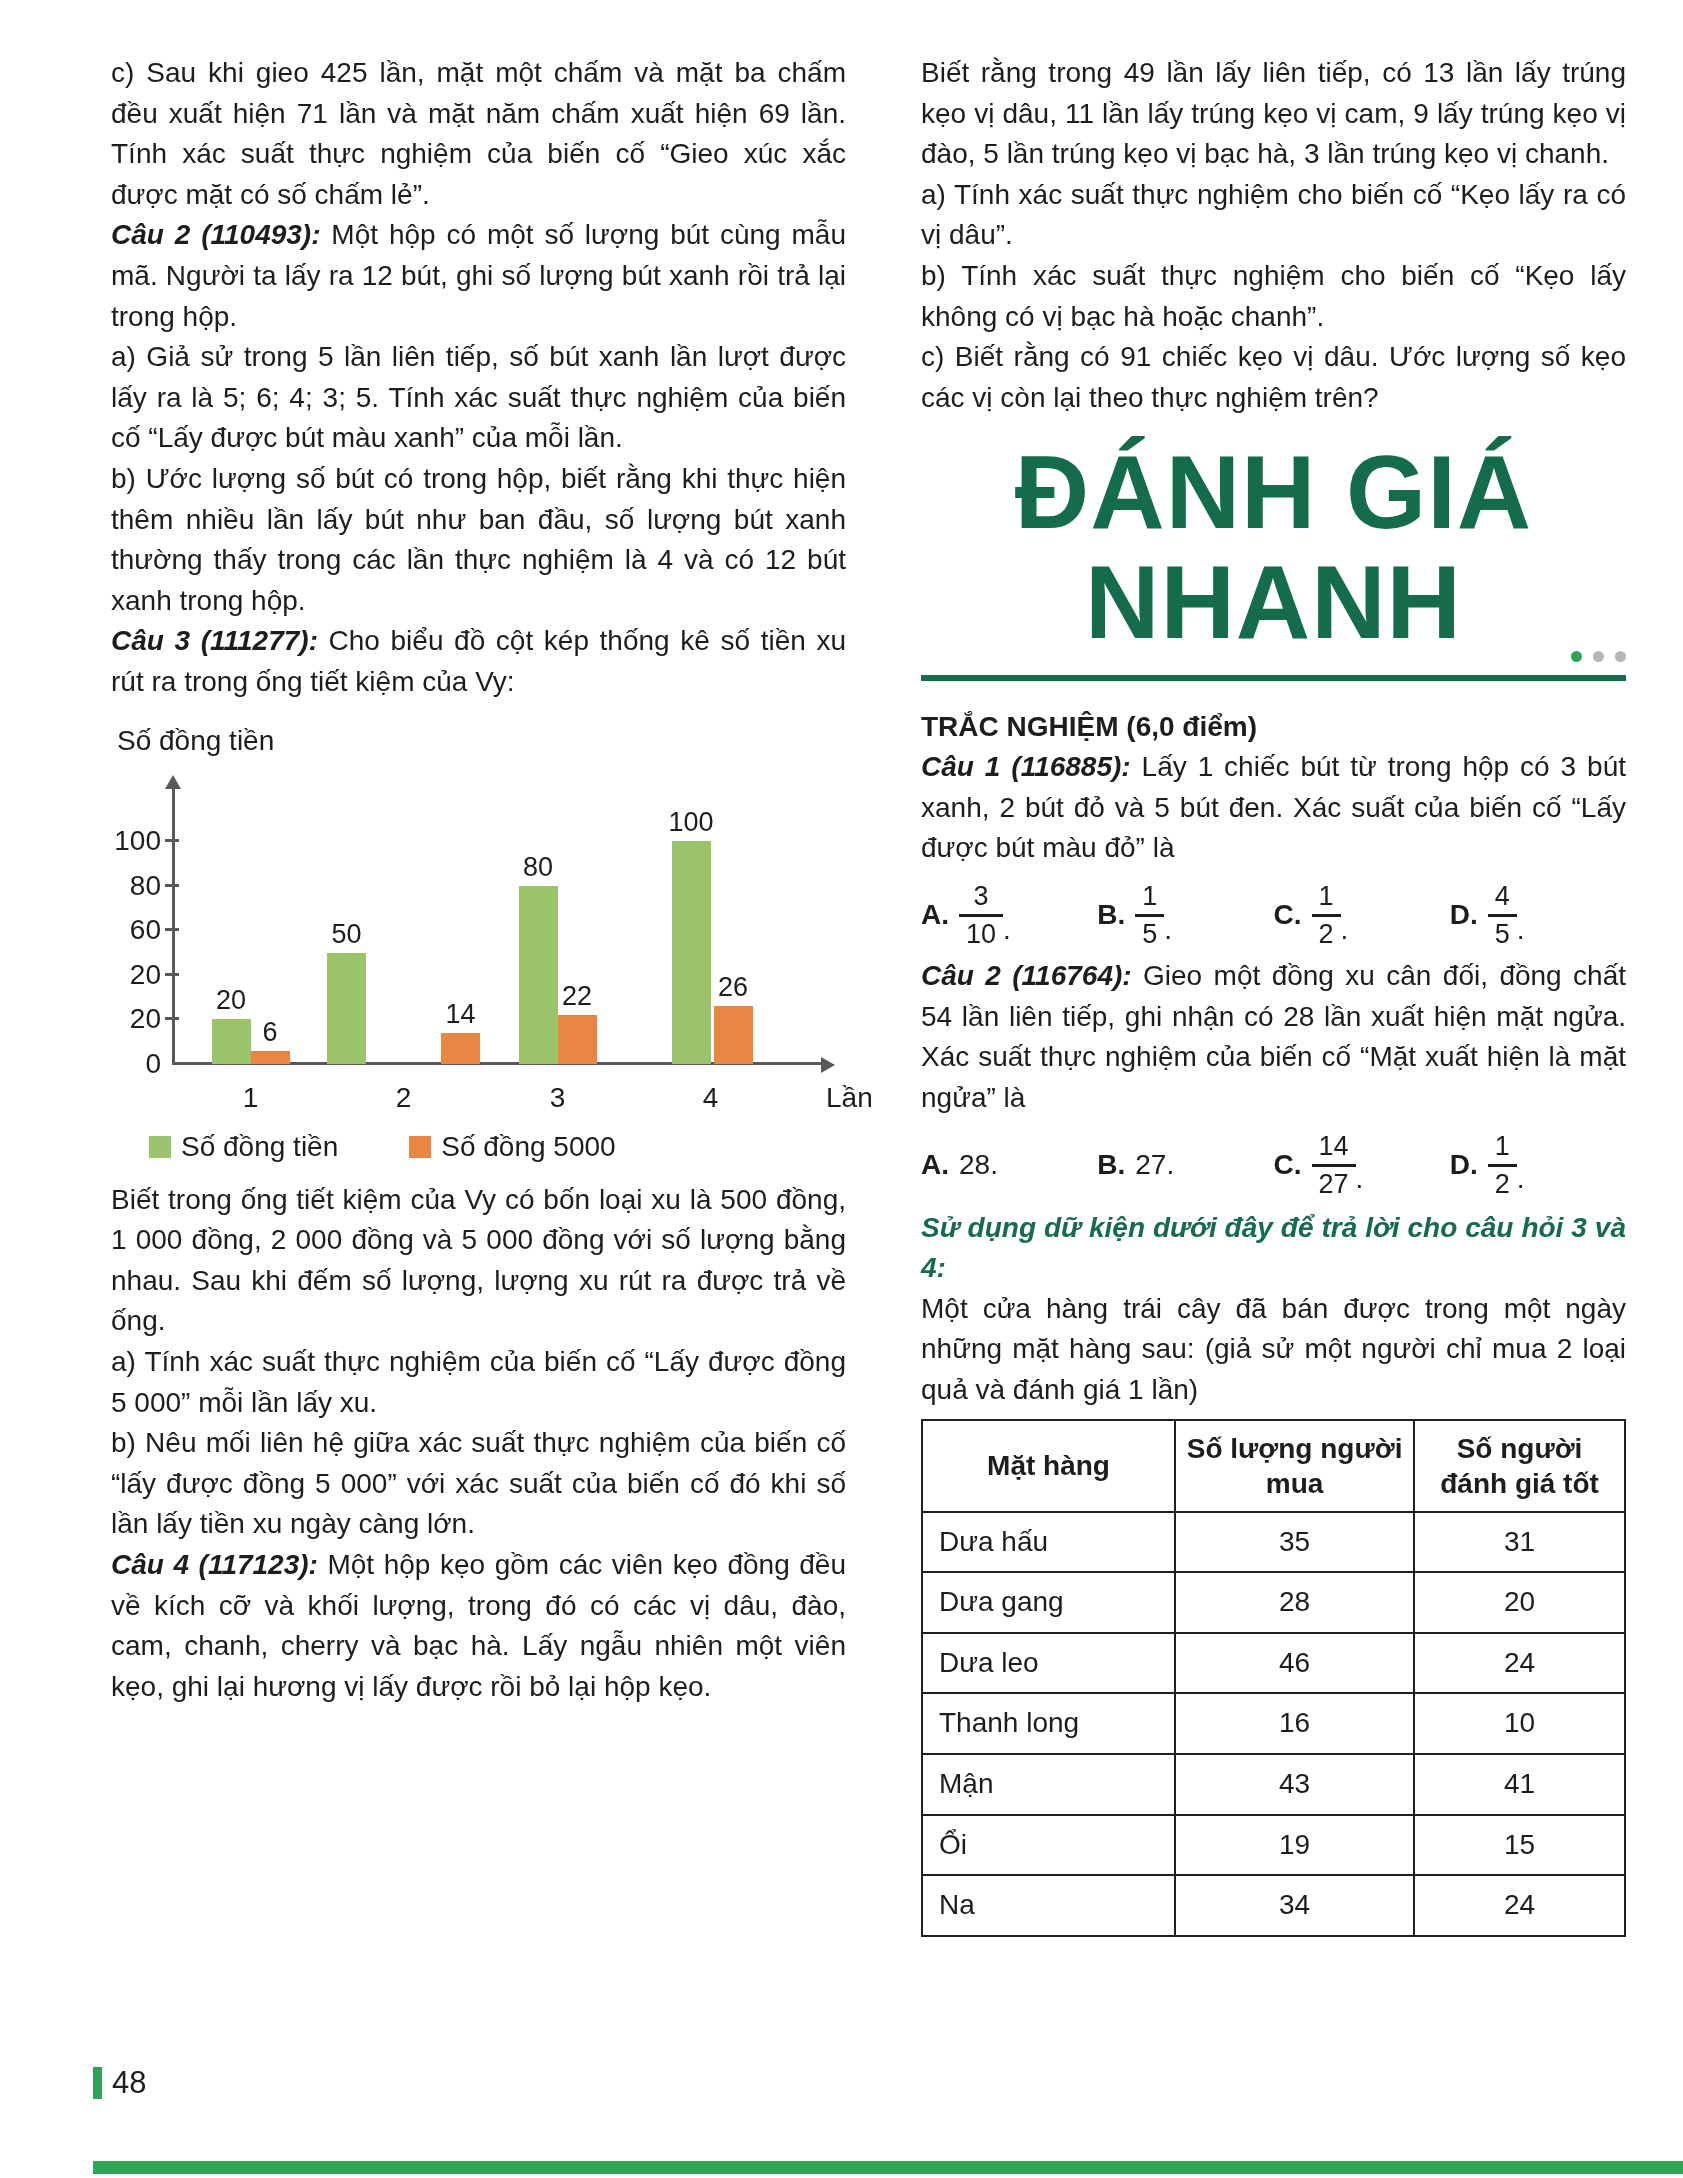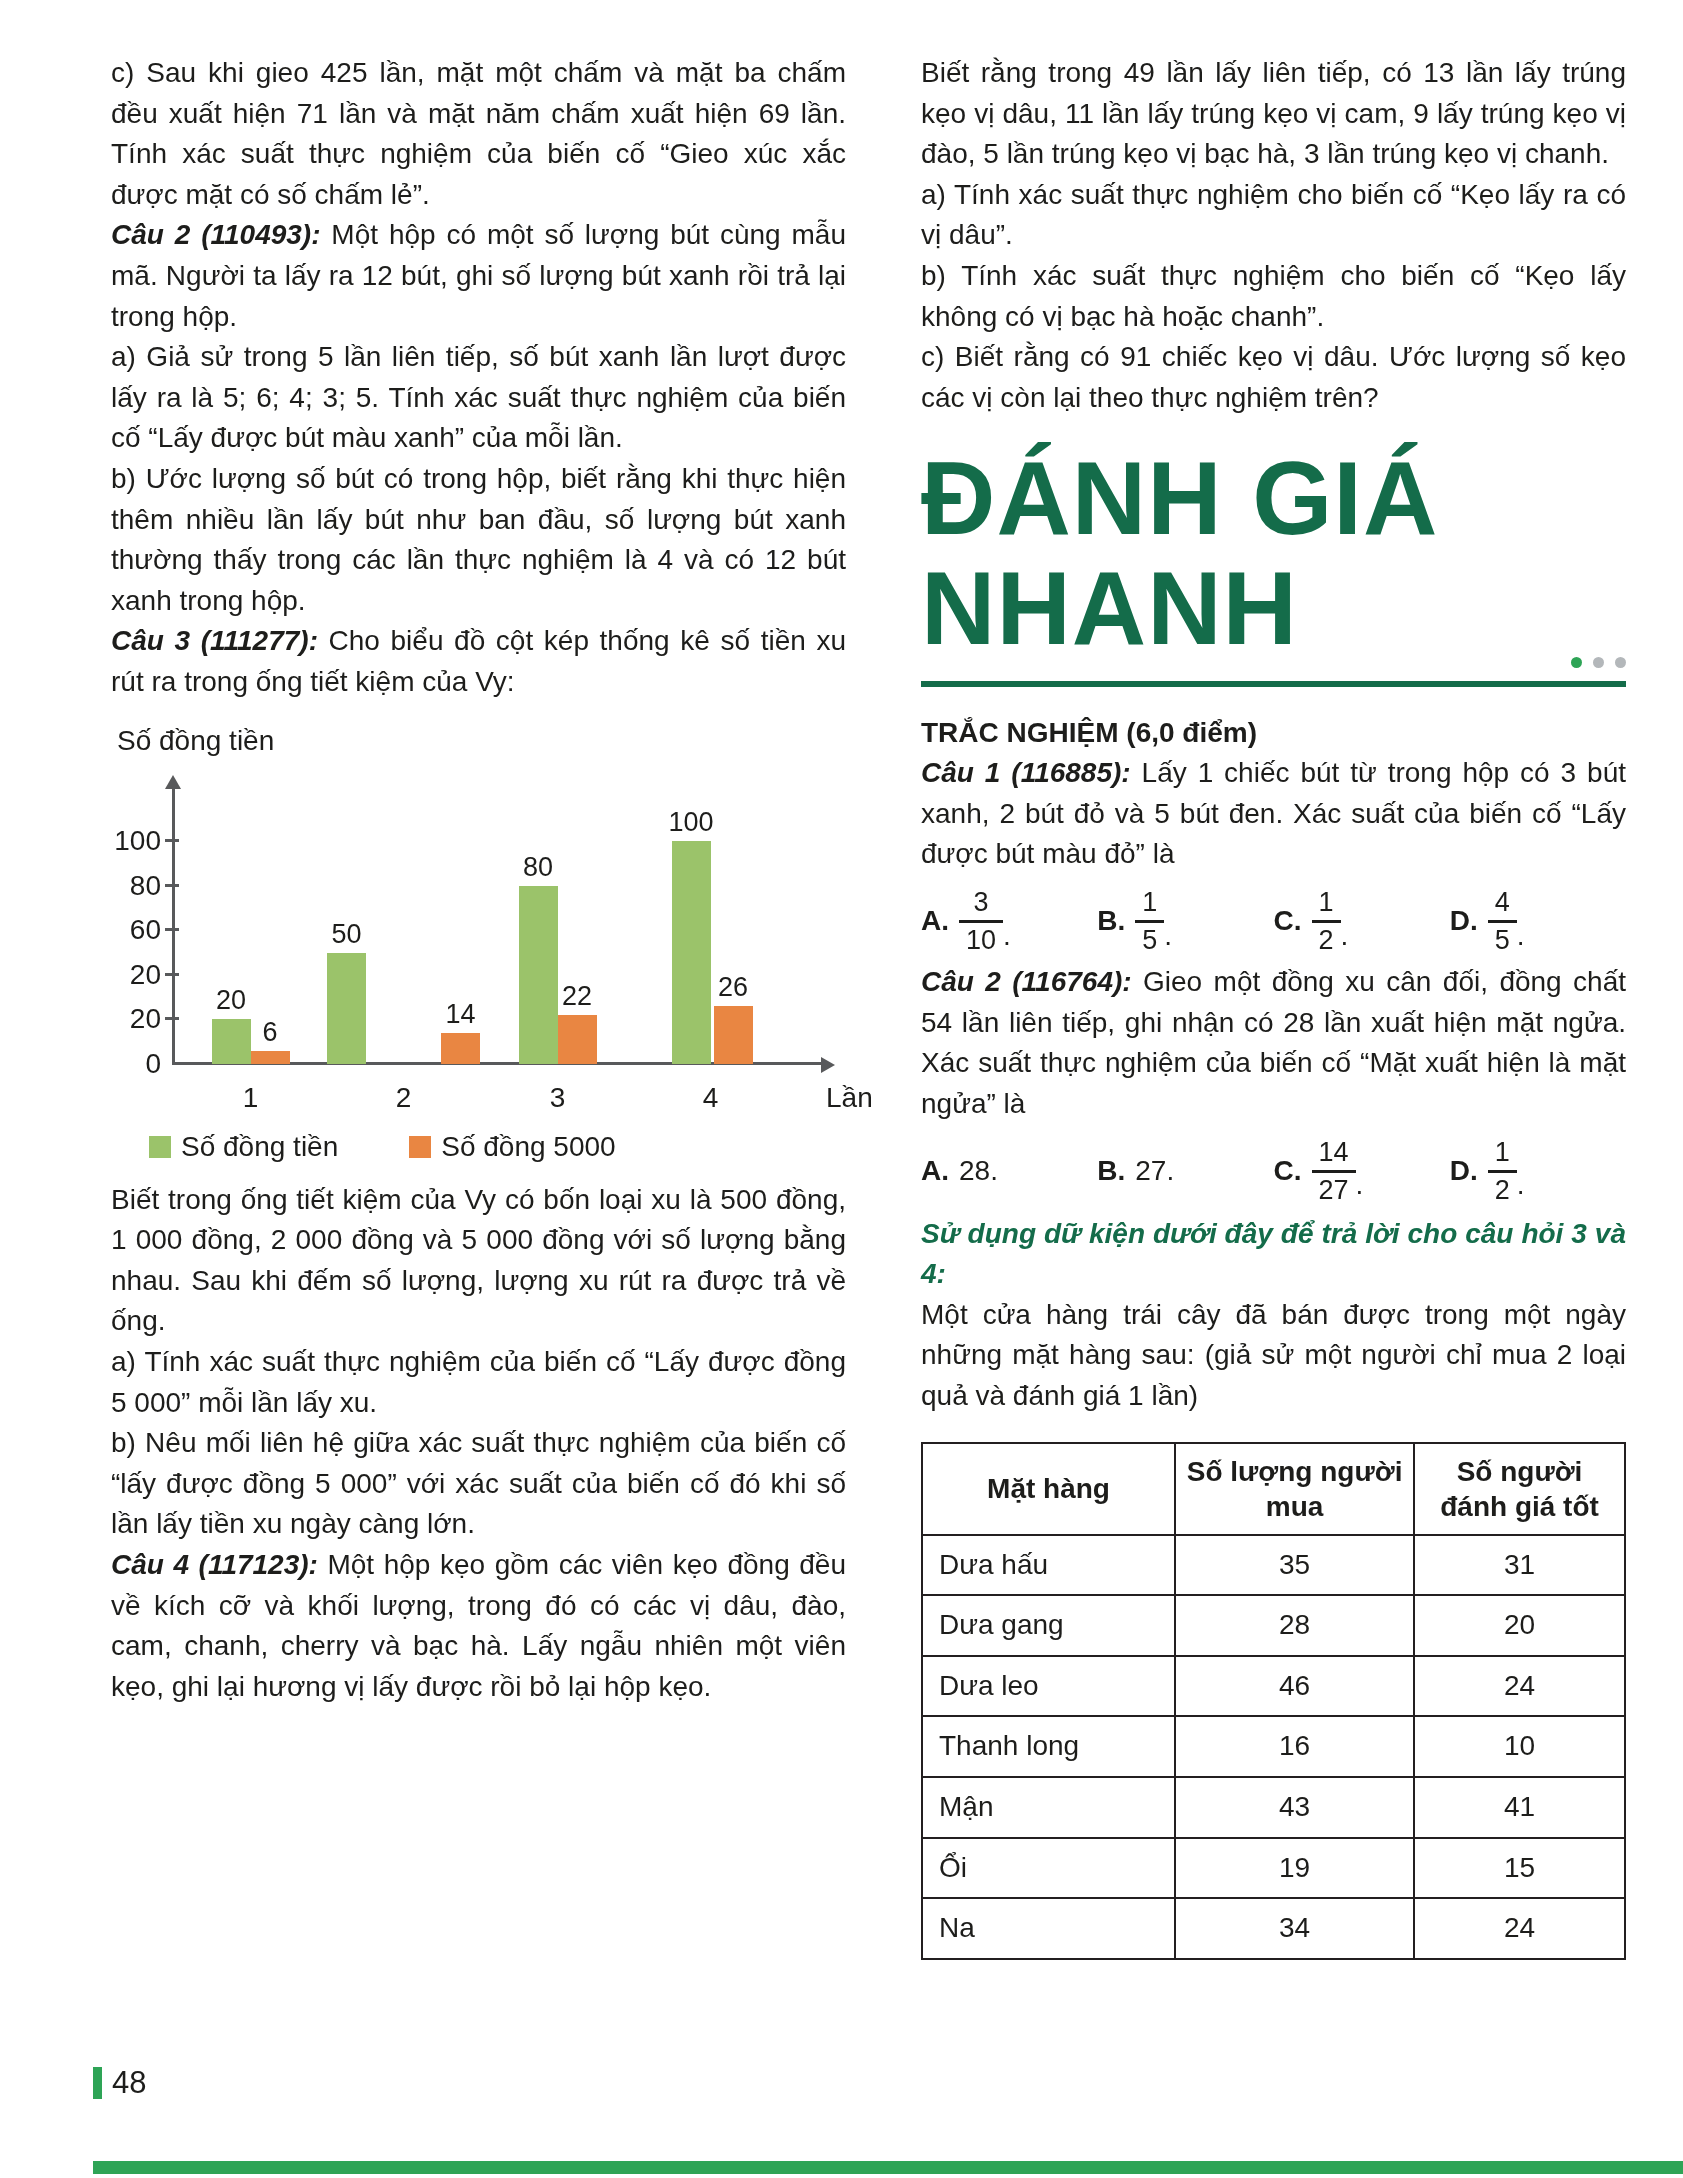"ĐÁNH GIÁ" .banner { margin-top: 26px -> 20px; text-align: left -> center }
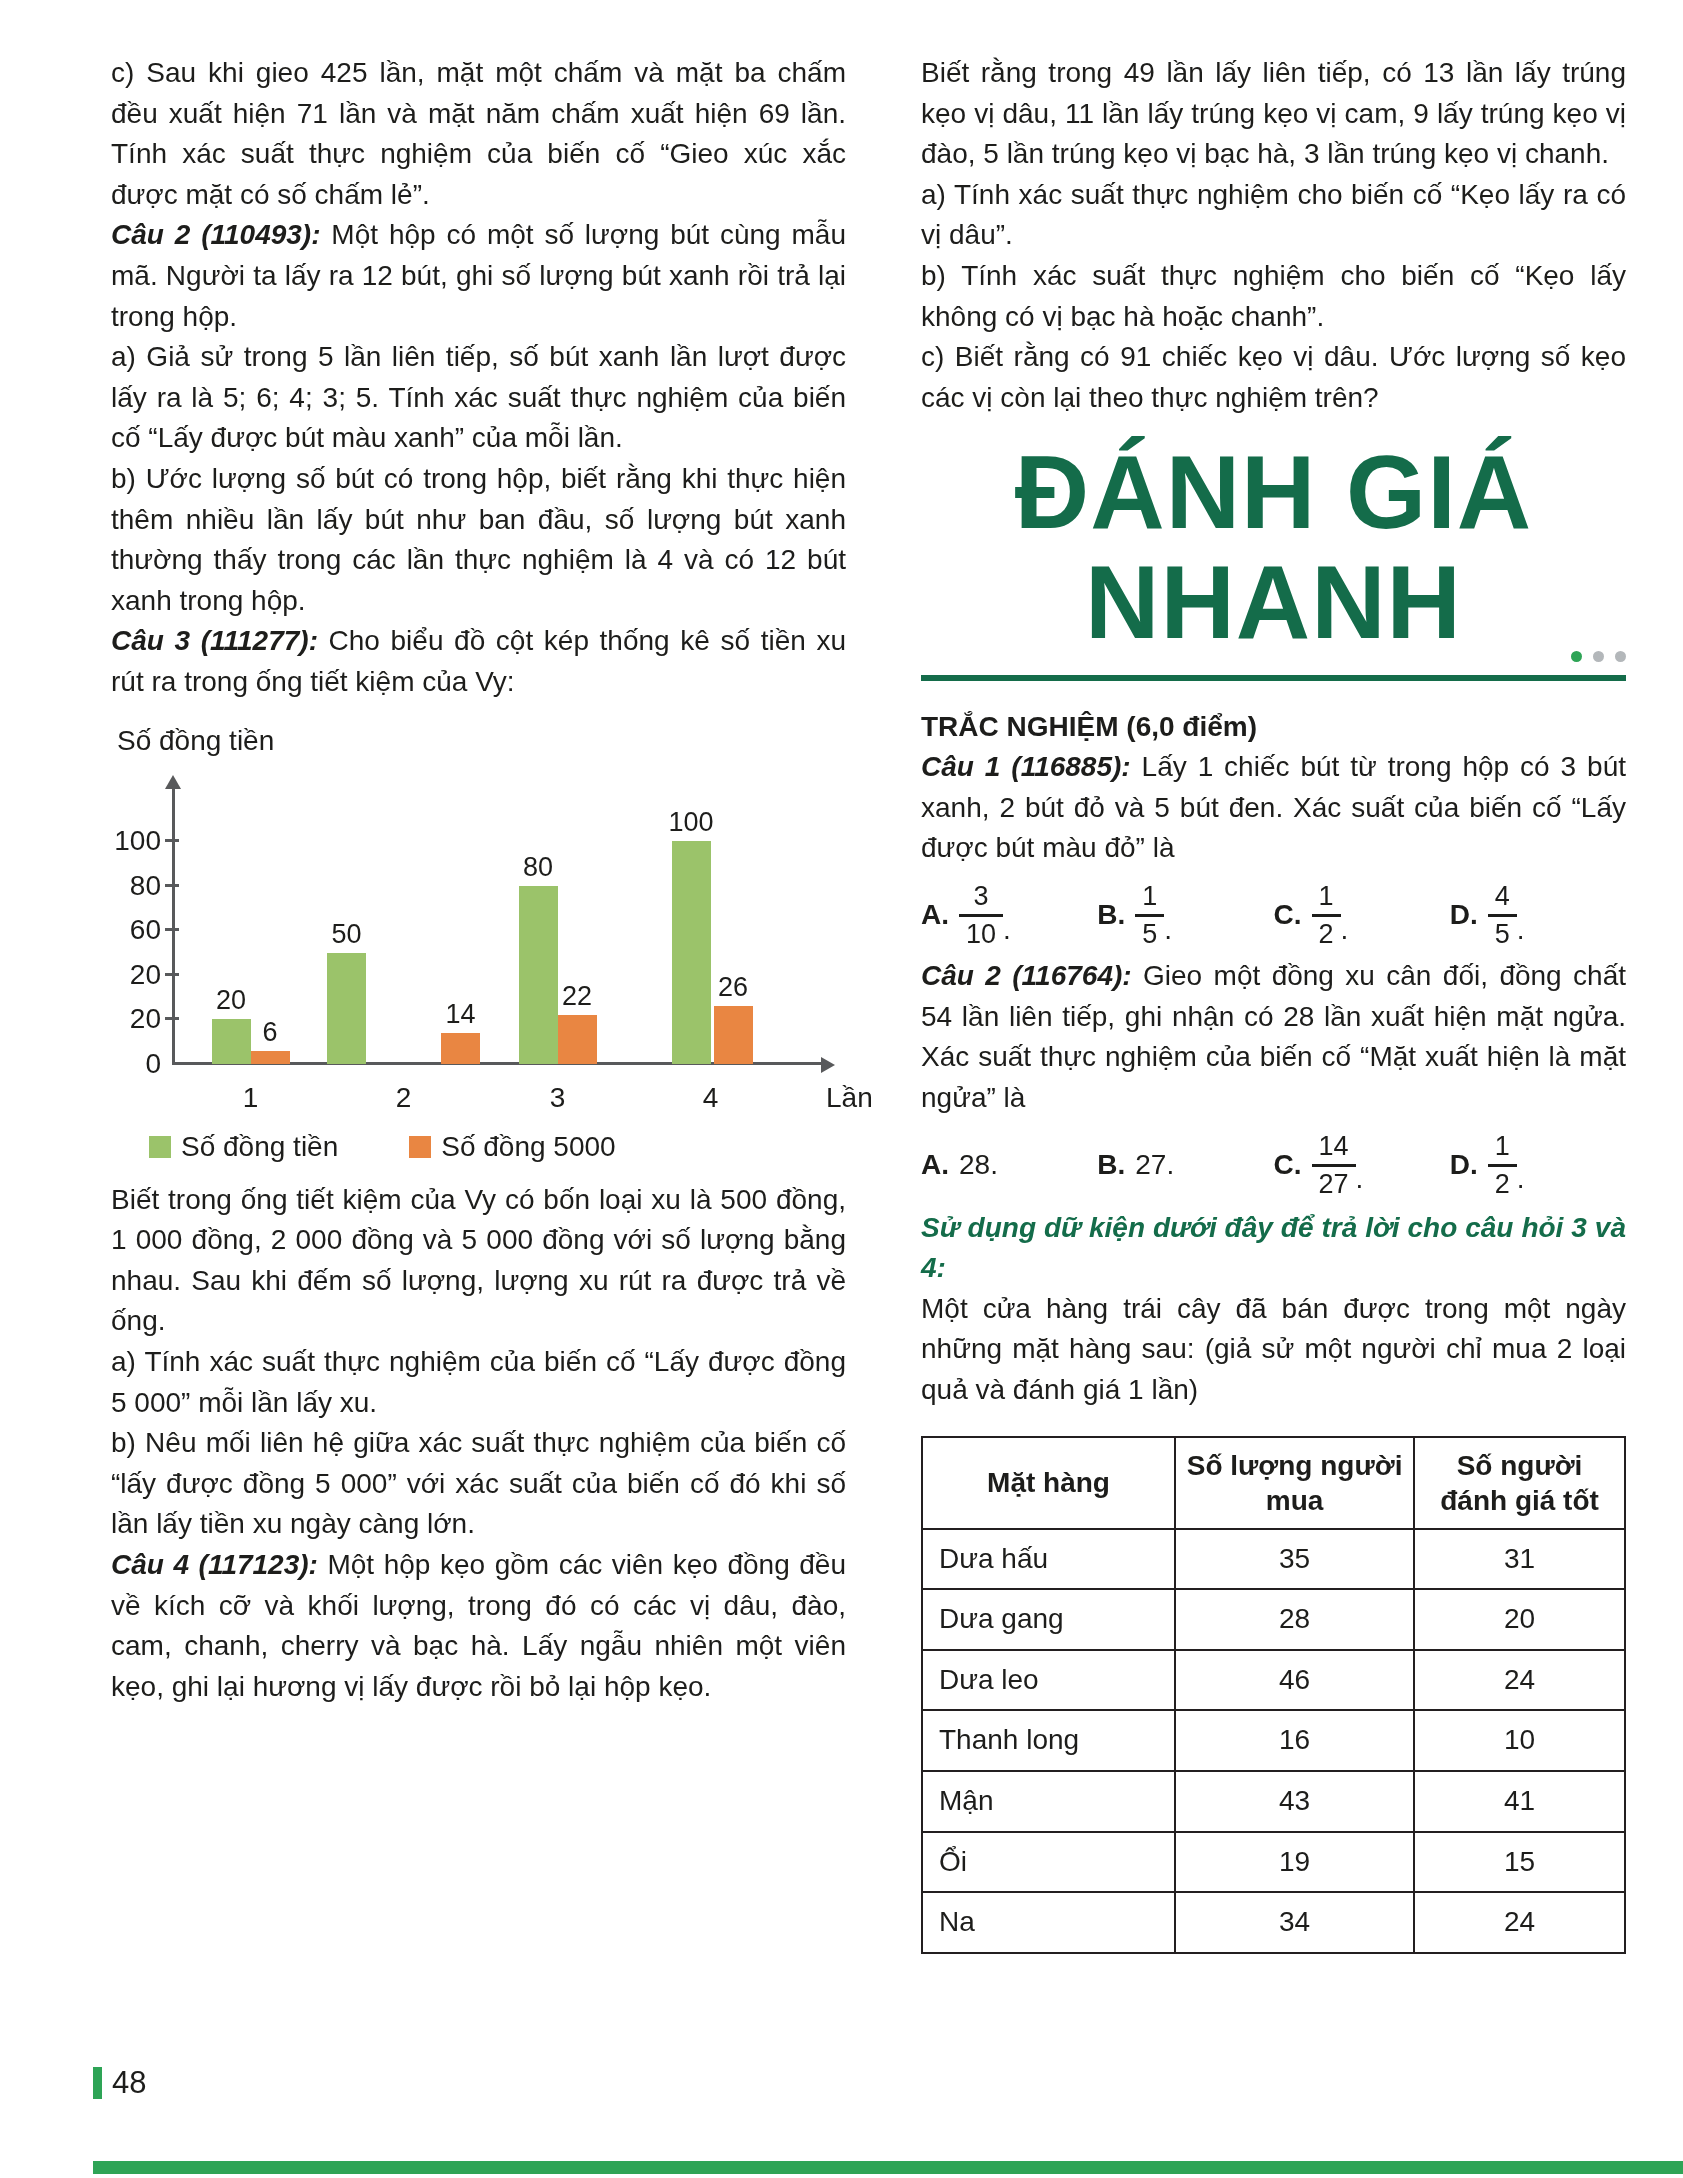"Mặt hàng" .fruit-table { margin-top: 25px -> 8px }
